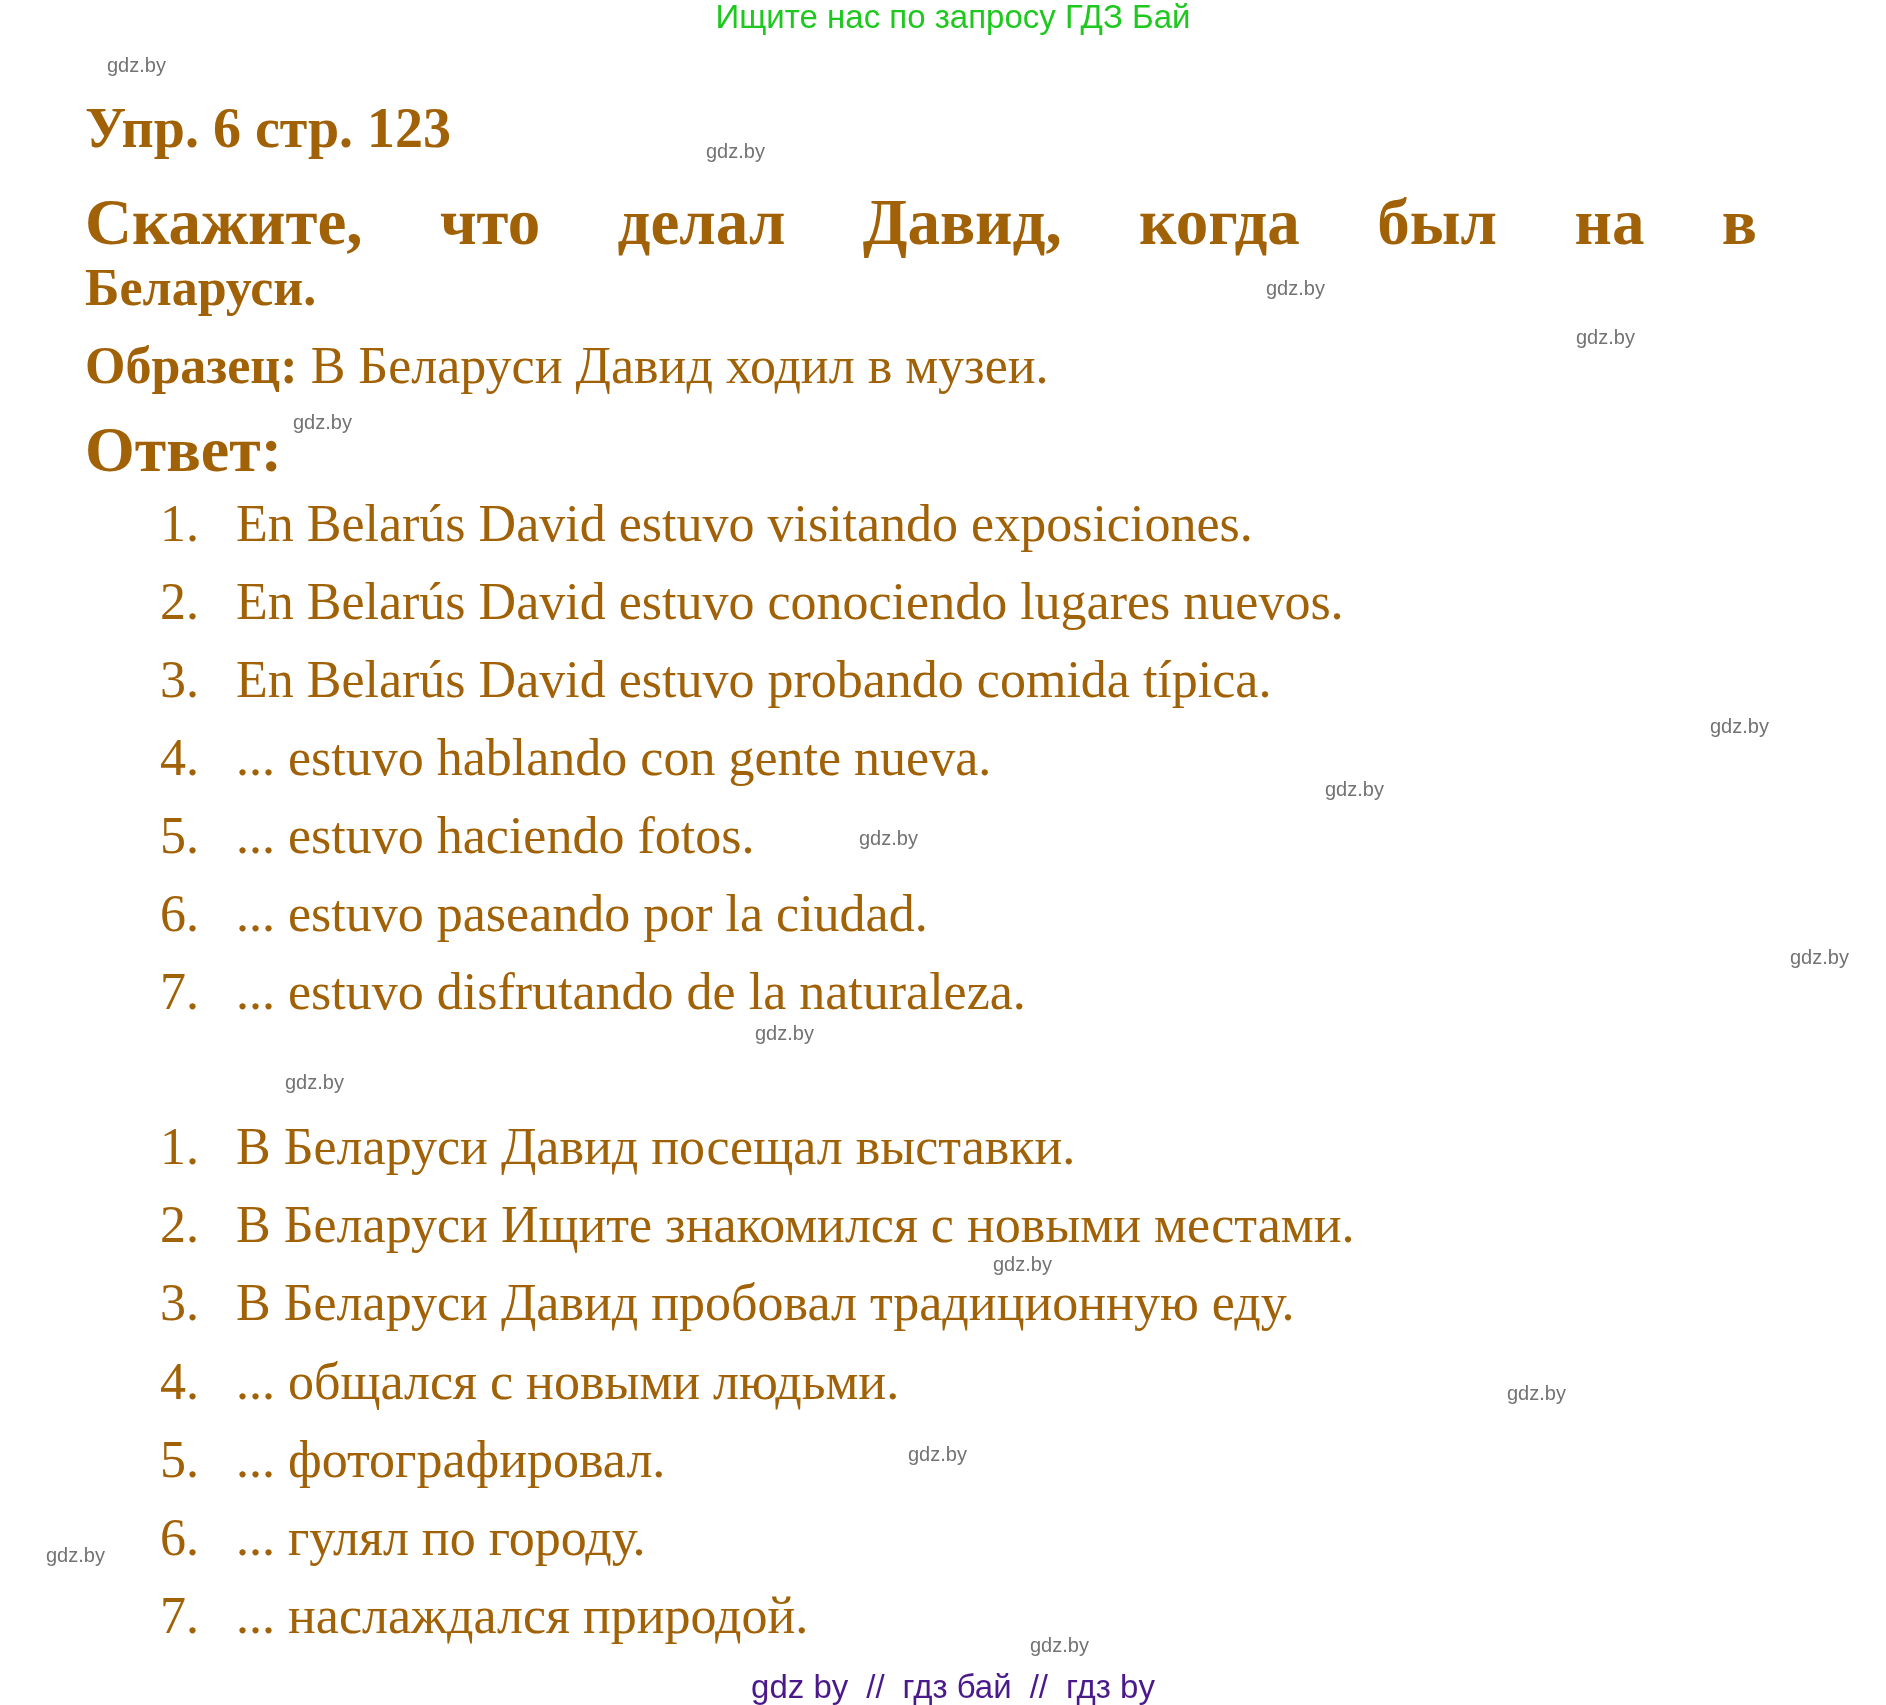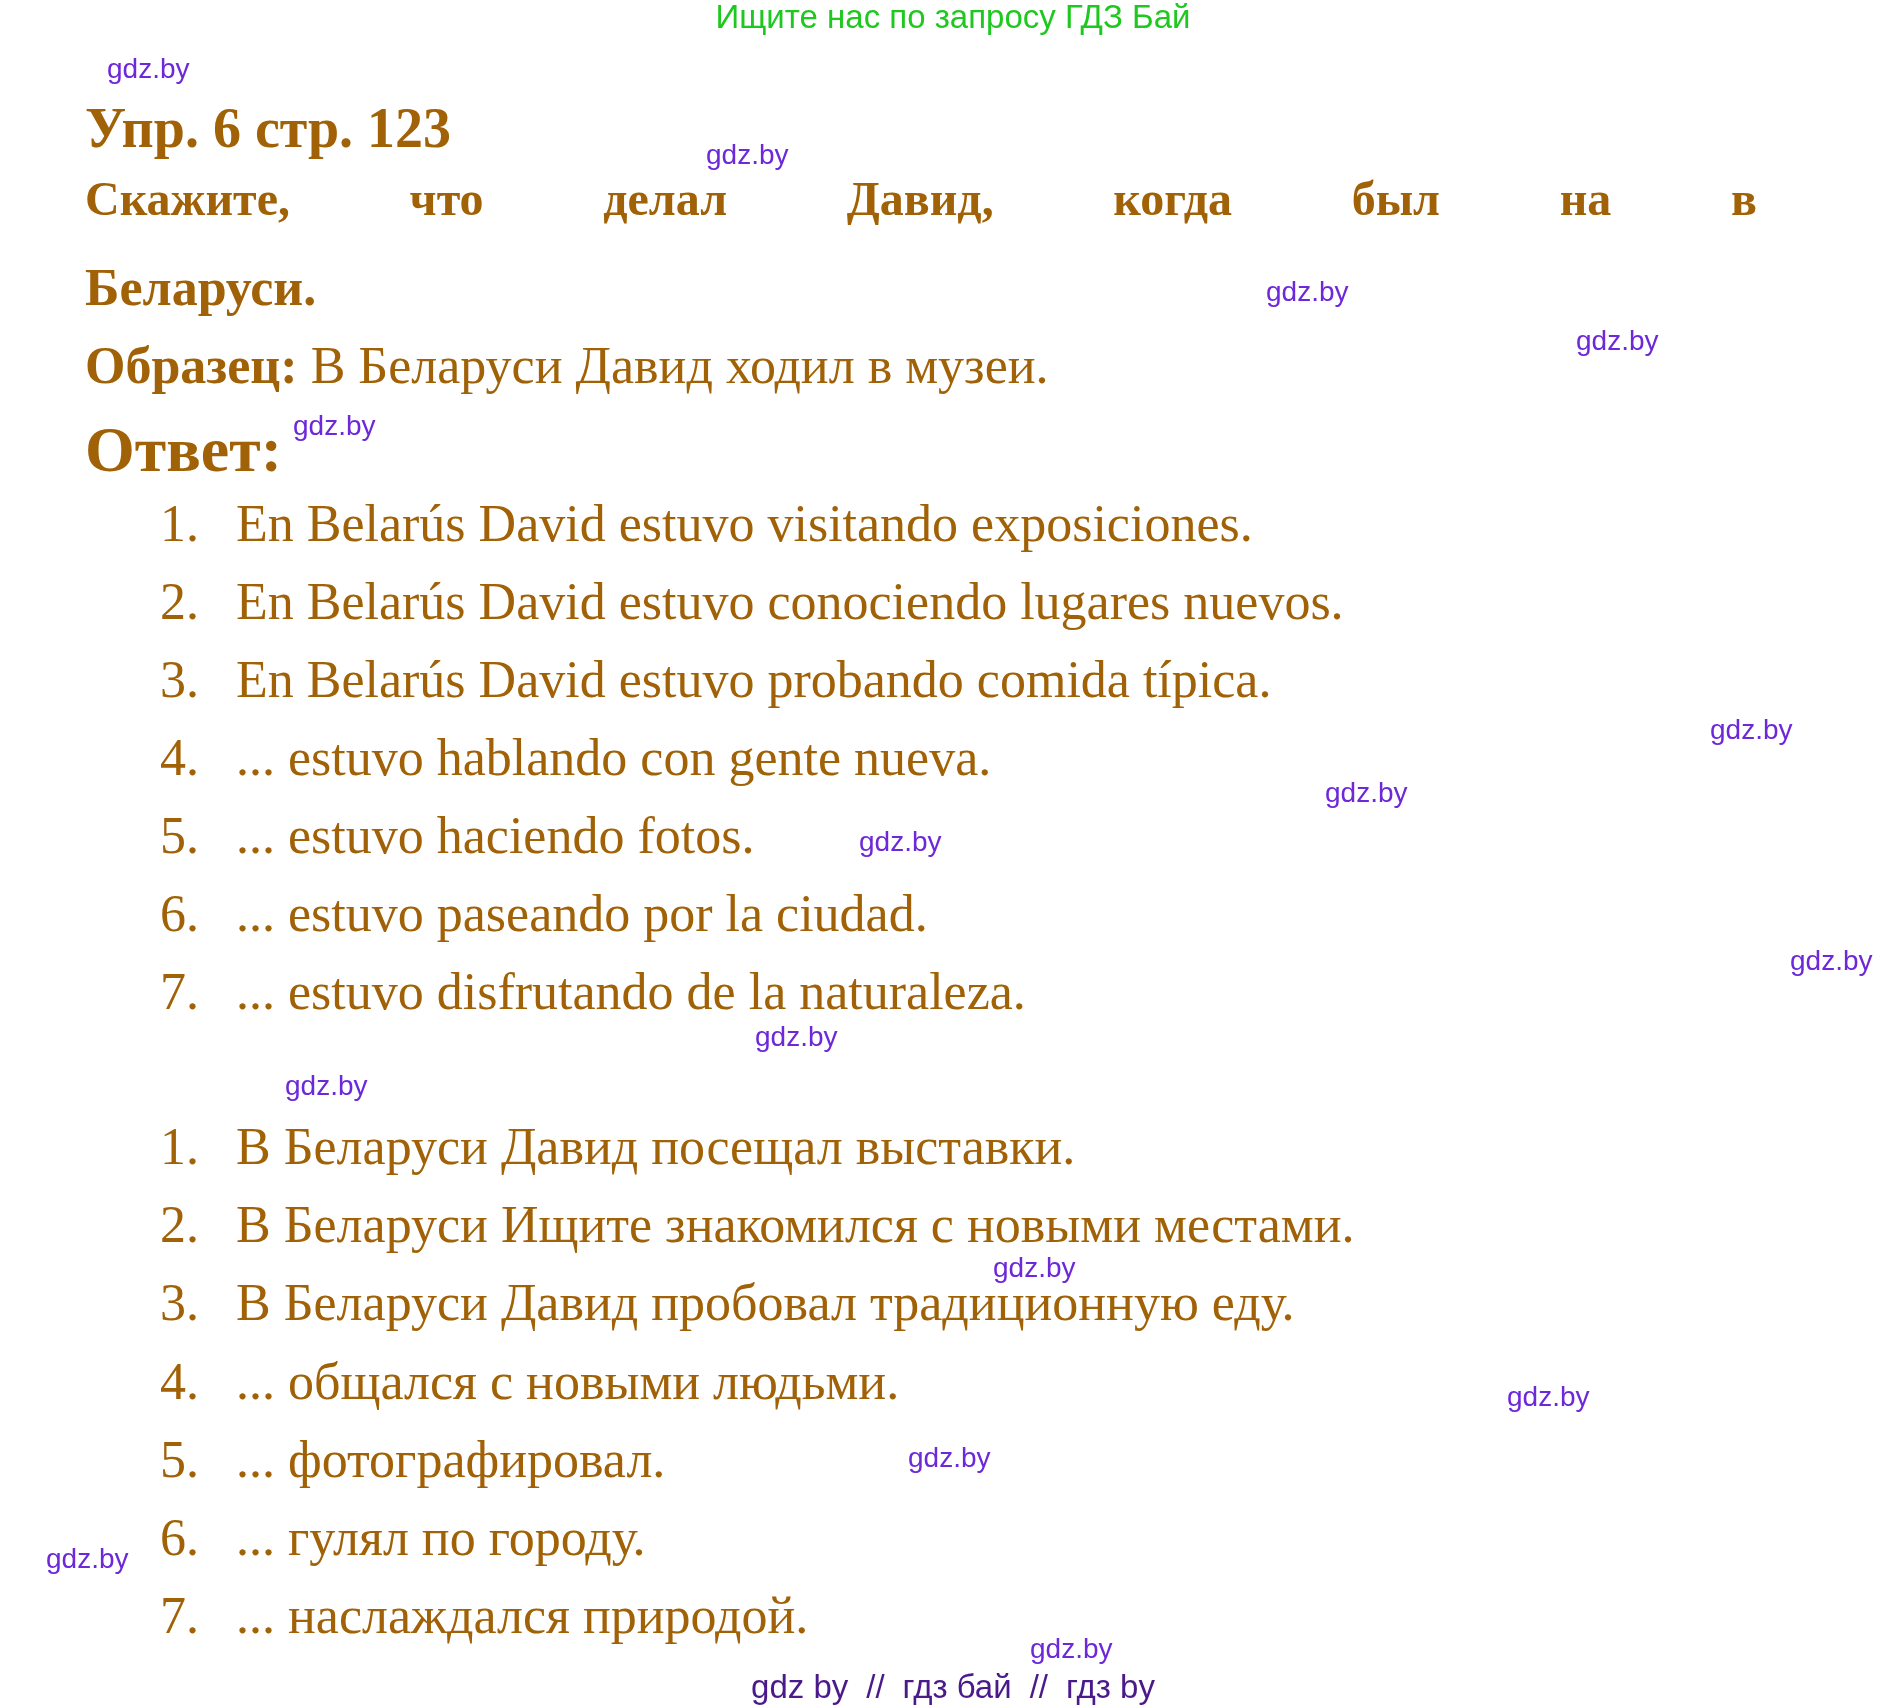"gdz.by" .wm { color: #6d28d9 -> #737373; font-size: 28px -> 20px }
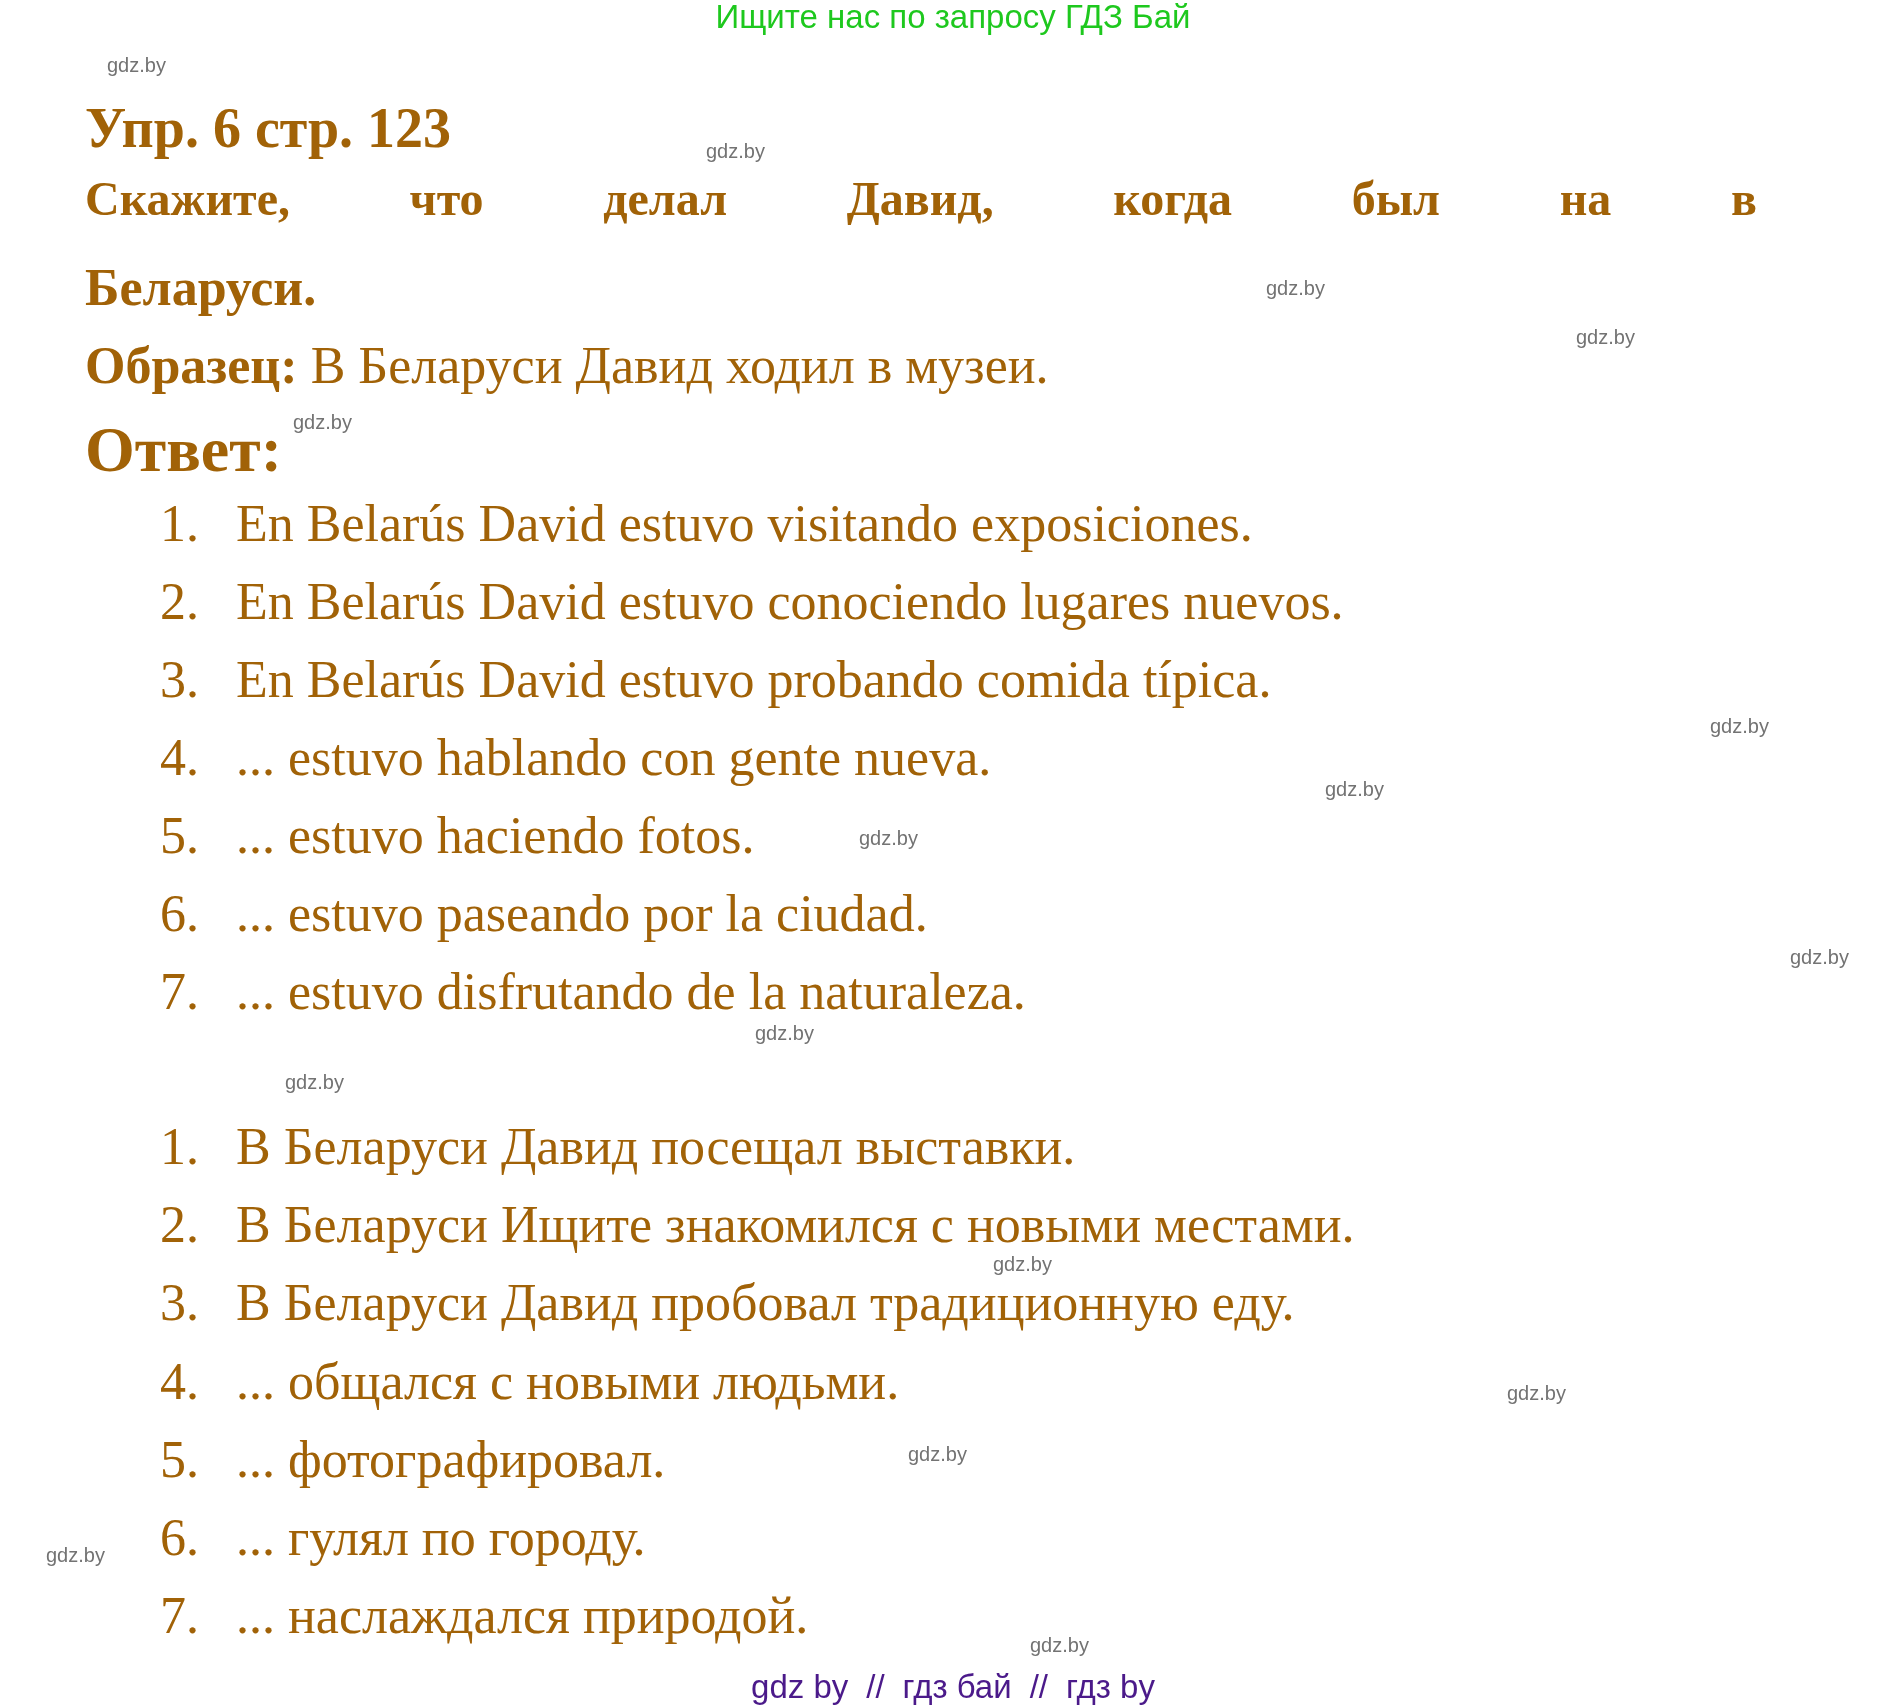"Скажите," .heading1 { font-size: 48px -> 65px; top: 175px -> 190px }
